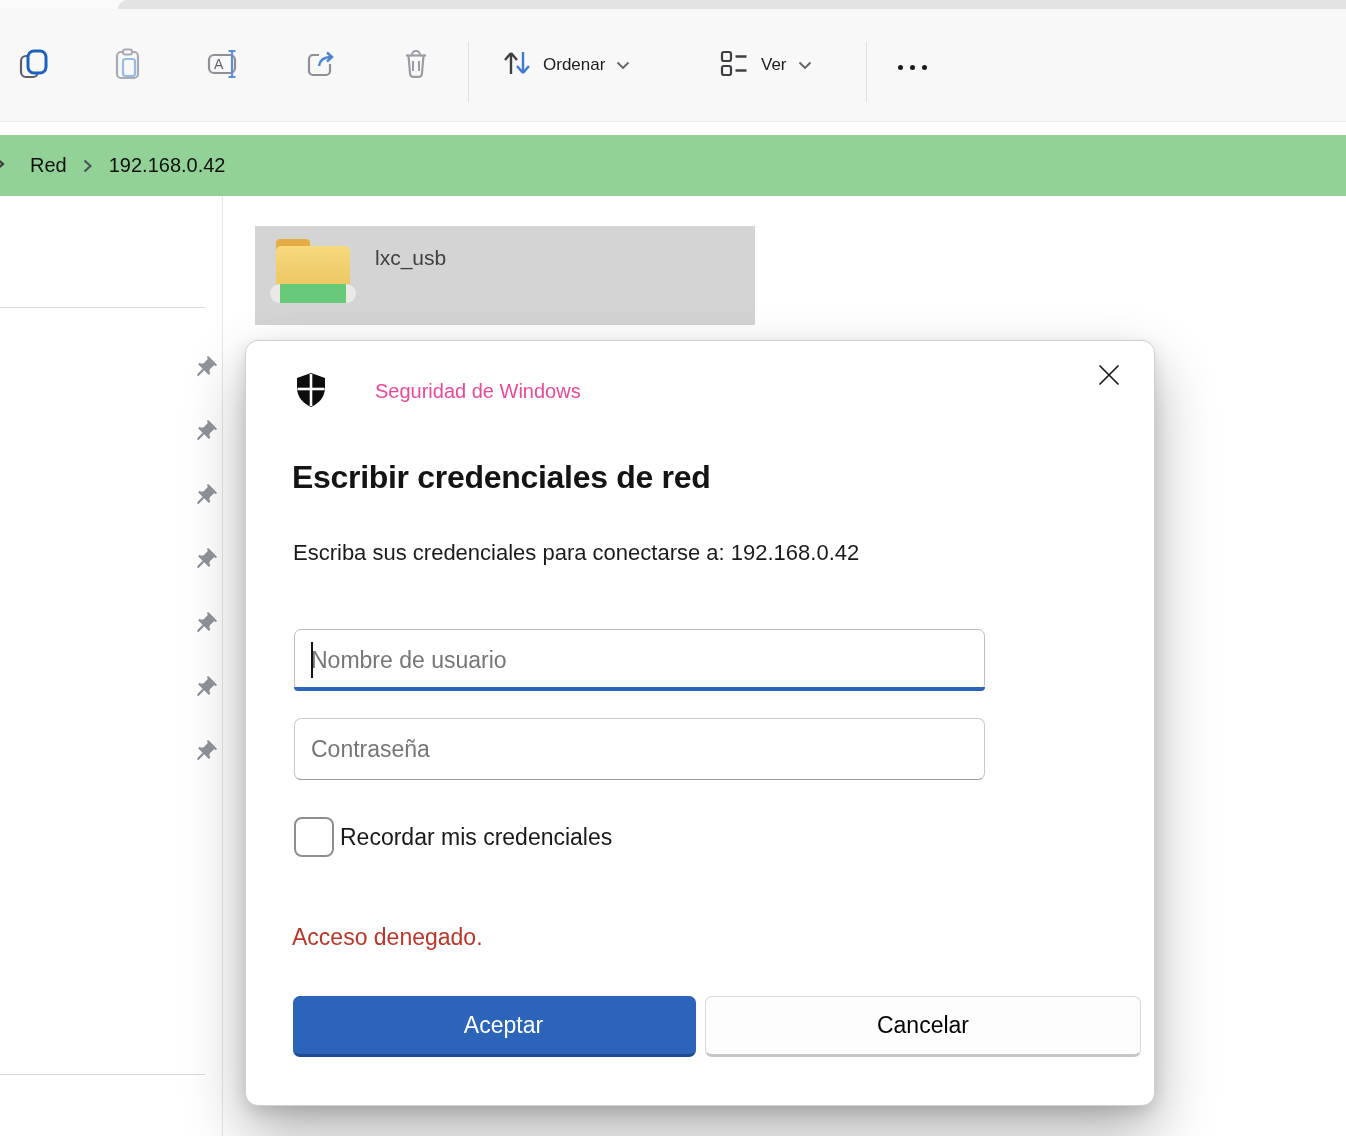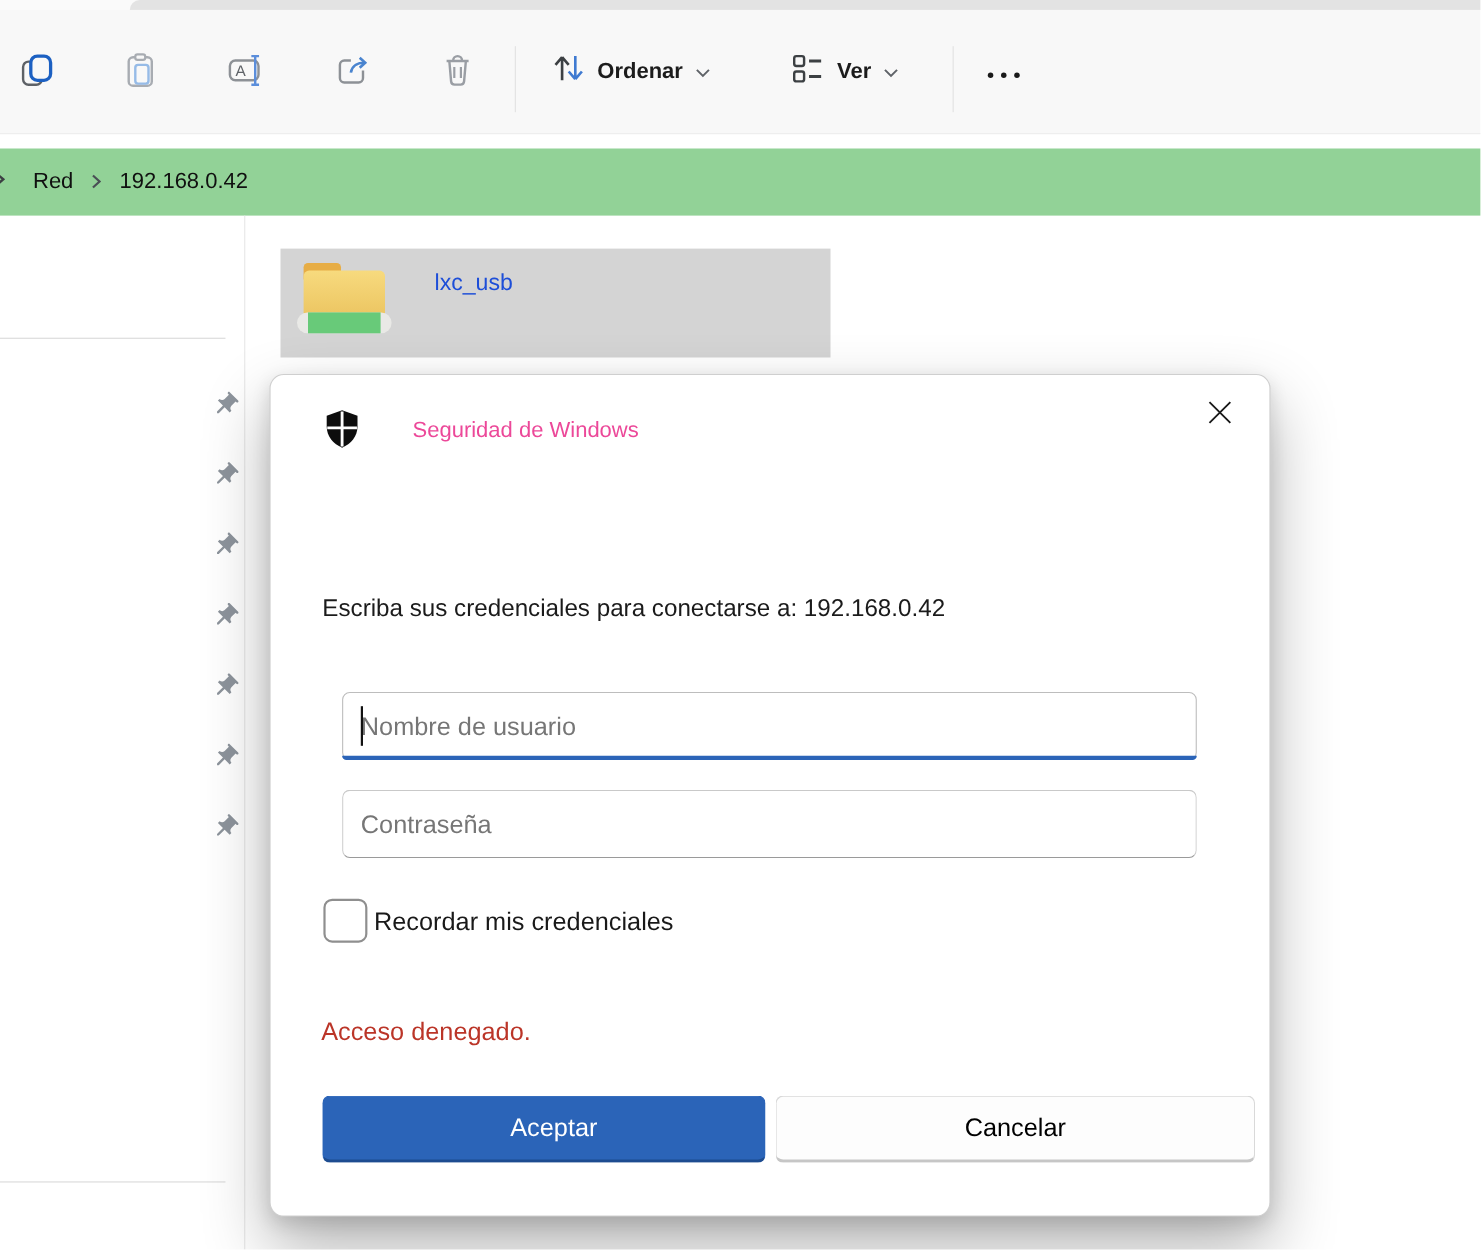"Ordenar" .tb-group { font-size: 20px -> 17px; font-weight: bold -> none }
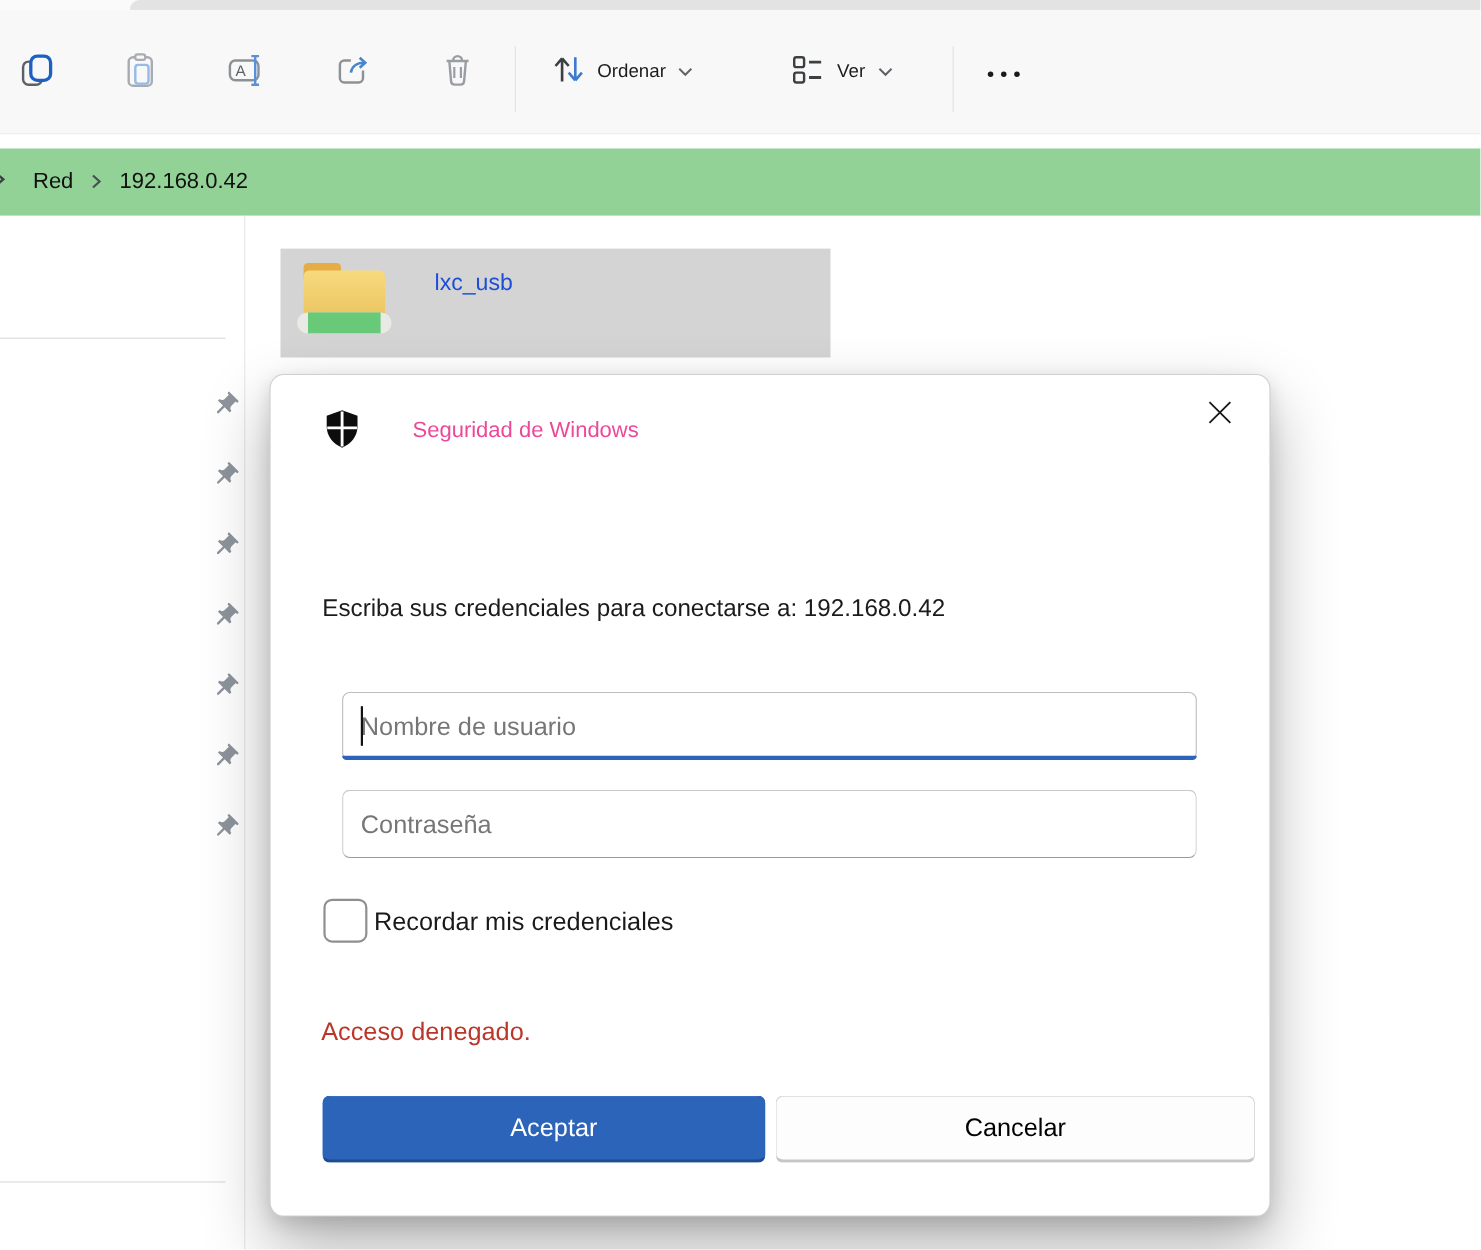"lxc_usb" .file-label { color: #1d4ed8 -> #404040; margin-left: 20px -> none }
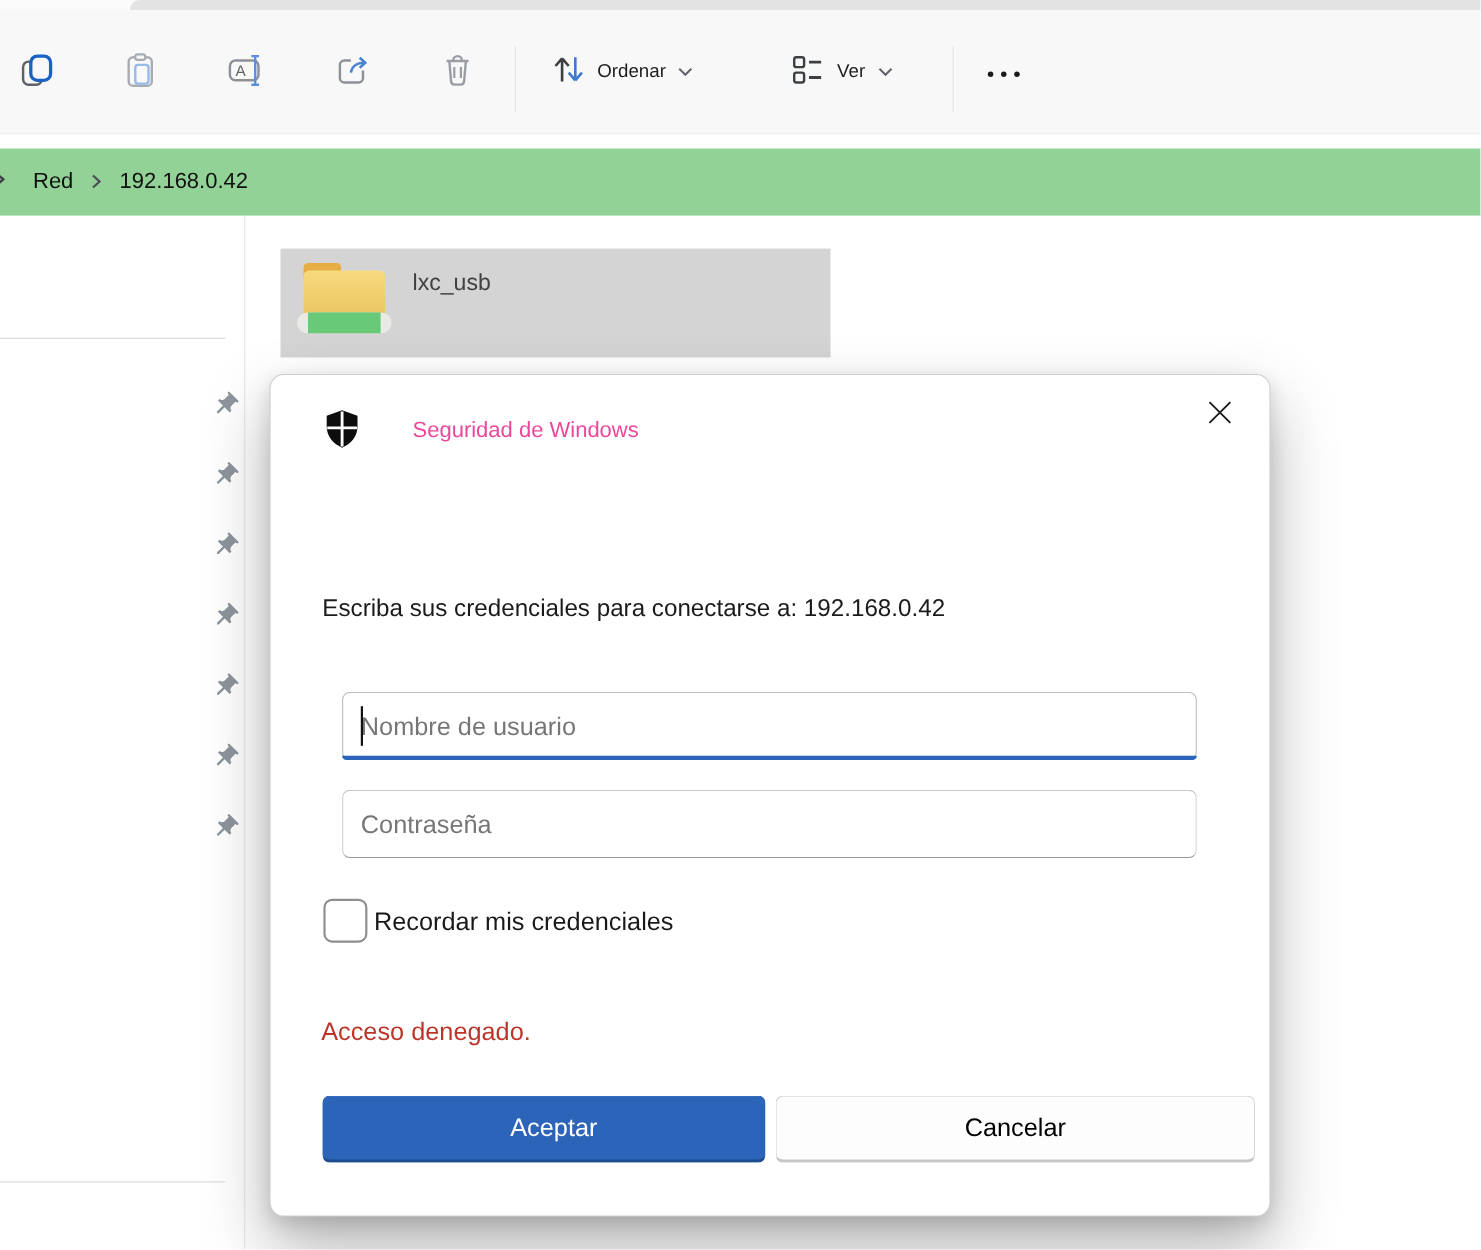"Escribir credenciales de red" div.dlg-title { html: none -> <div>Escribir credenciales de red</div> }
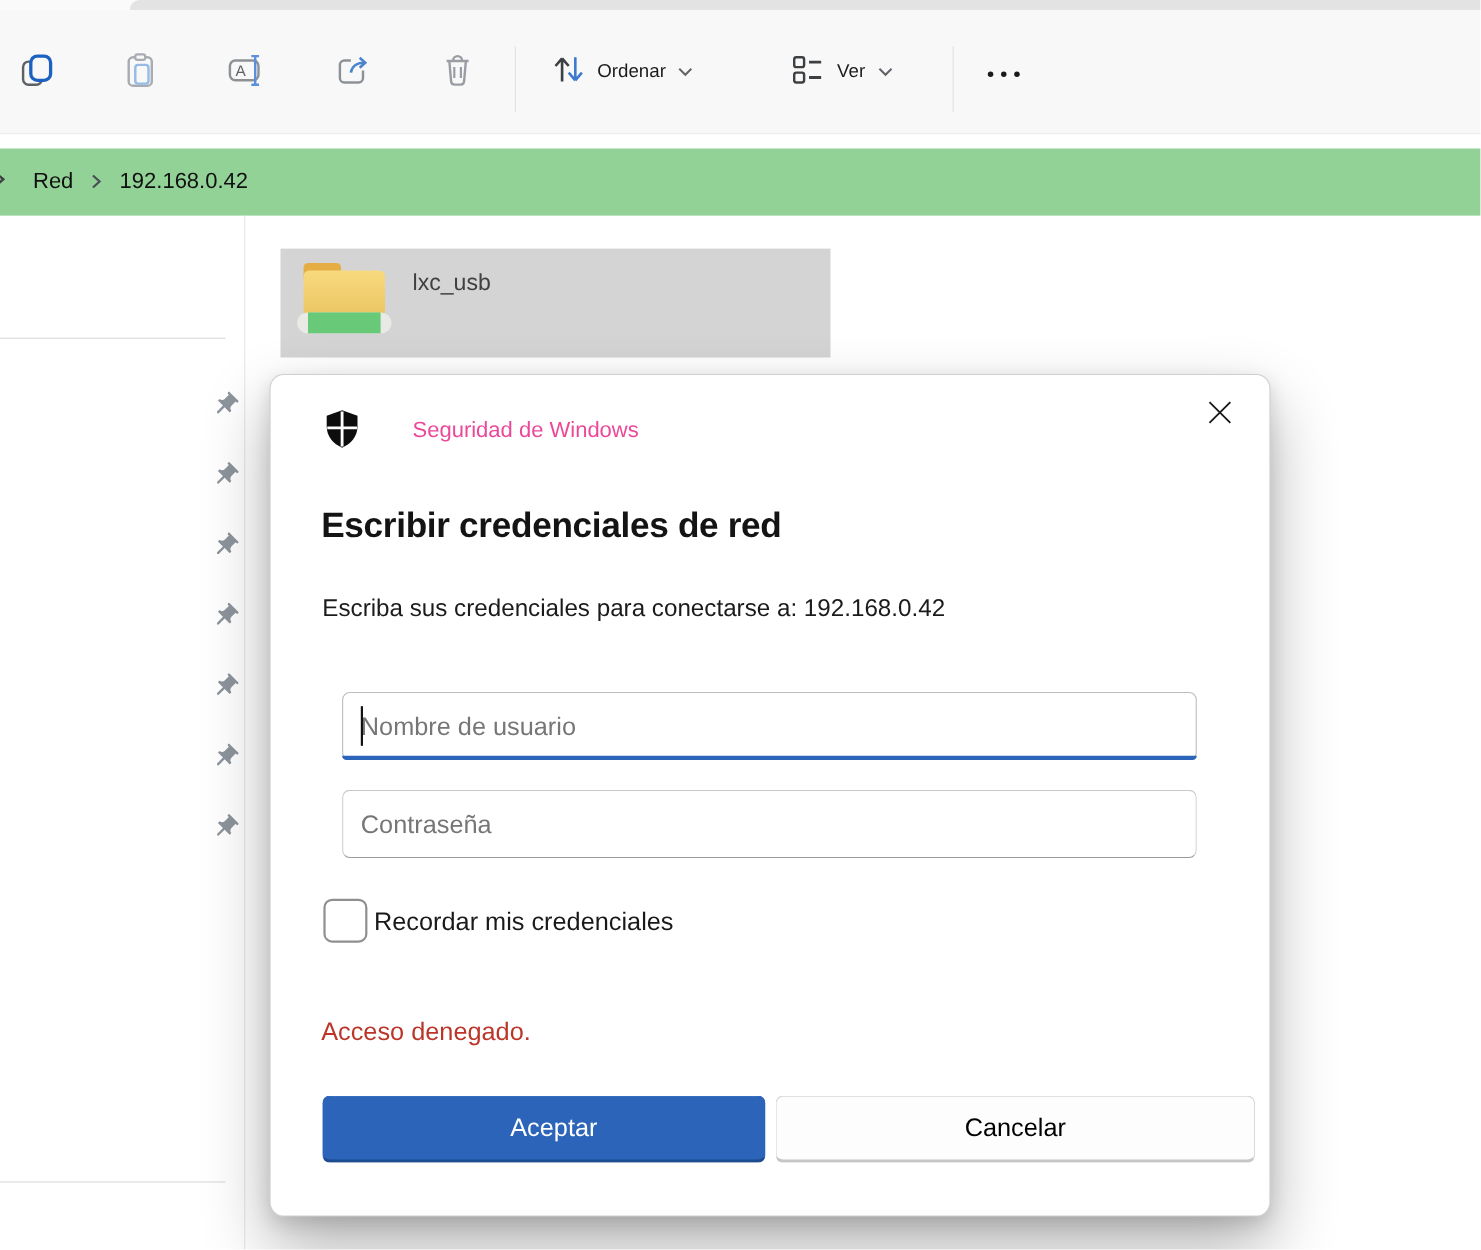"Nombre de usuario" .field { margin-left: 17px -> none; width: 777px -> 691px }
